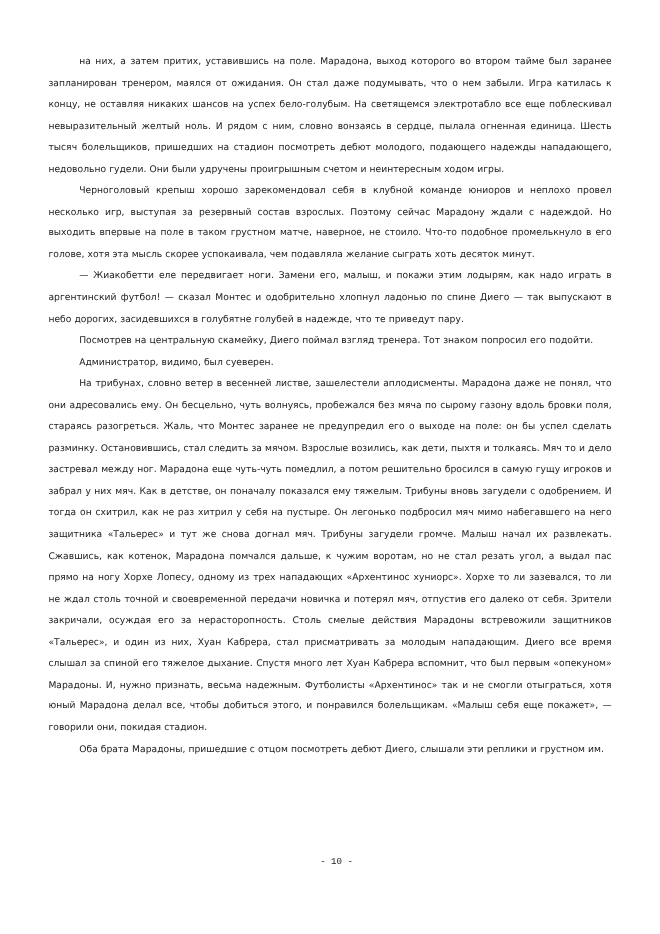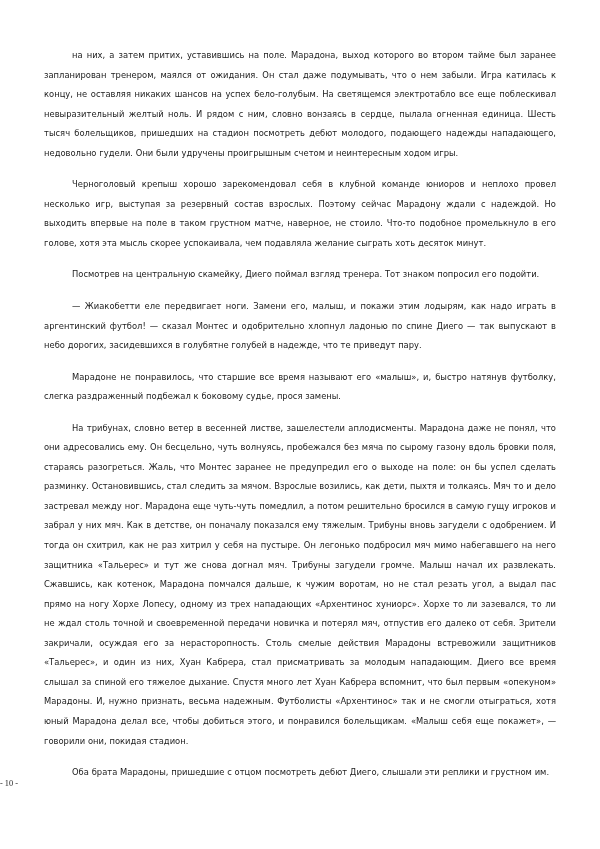"Черноголовый крепыш хорошо" p.para + p.para { margin-top: 12px -> 0 }
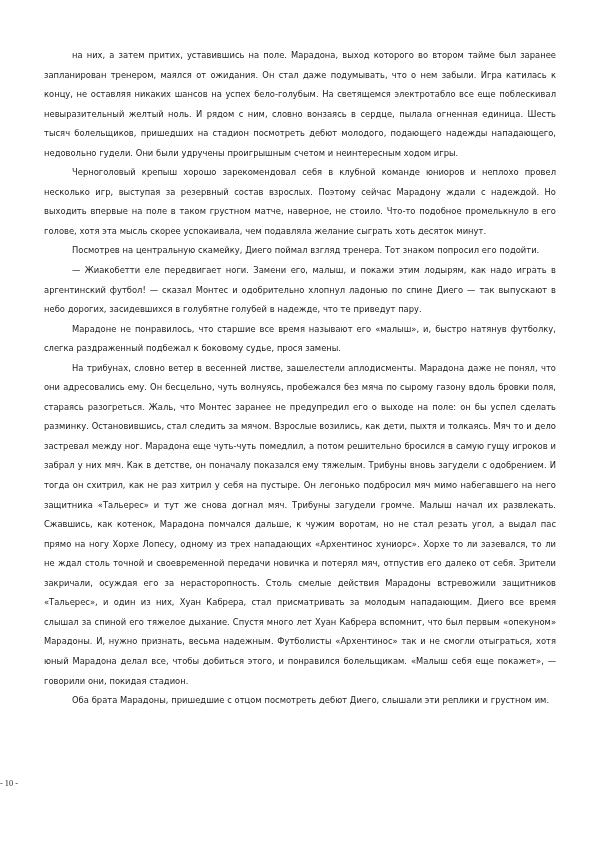"Посмотрев на центральную скамейку, Диего" p.para { order: before "— Жиакобетти еле передвигает ноги." -> after "— Жиакобетти еле передвигает ноги." }
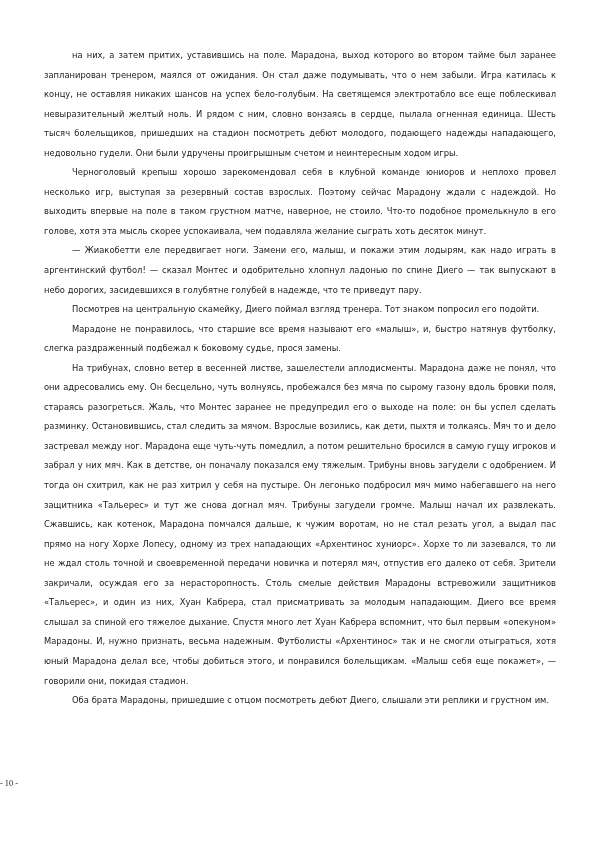"Администратор, видимо, был суеверен." p.para { html: none -> <p>Администратор, видимо, был суеверен.</p> }
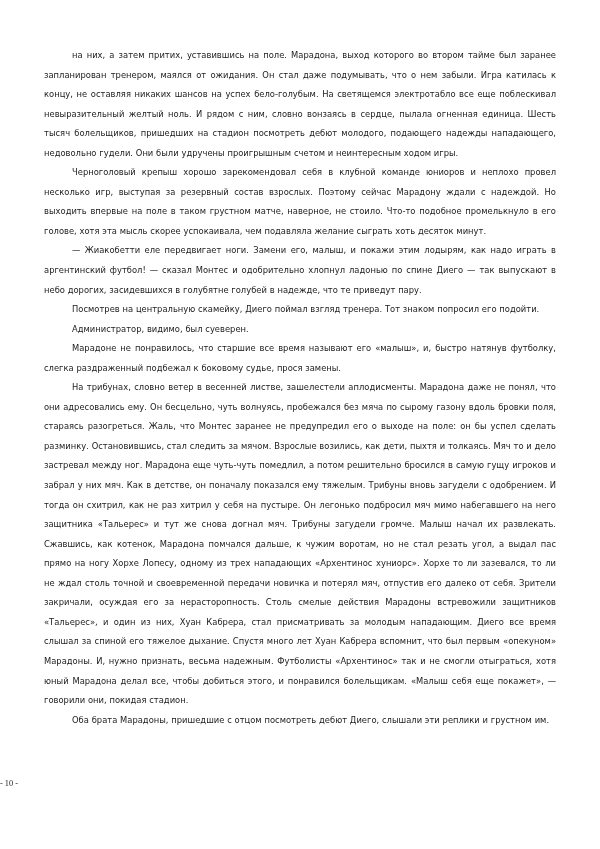"Марадоне не понравилось, что старшие" p.para { html: <p>Марадоне не понравилось, что старшие все время называют его «малыш», и, быстро натянув футболку, слегка раздраженный подбежал к боковому судье, прося замены.</p> -> none }
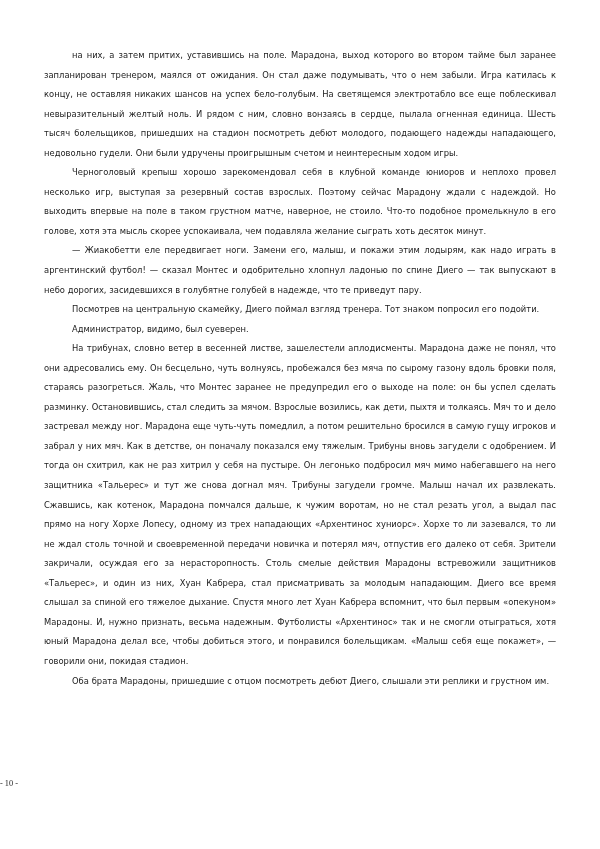"- 10 -" .page-footer { font-family: Liberation Serif, serif -> Liberation Mono, monospace; left: 0 -> 12px; text-align: none -> center }
